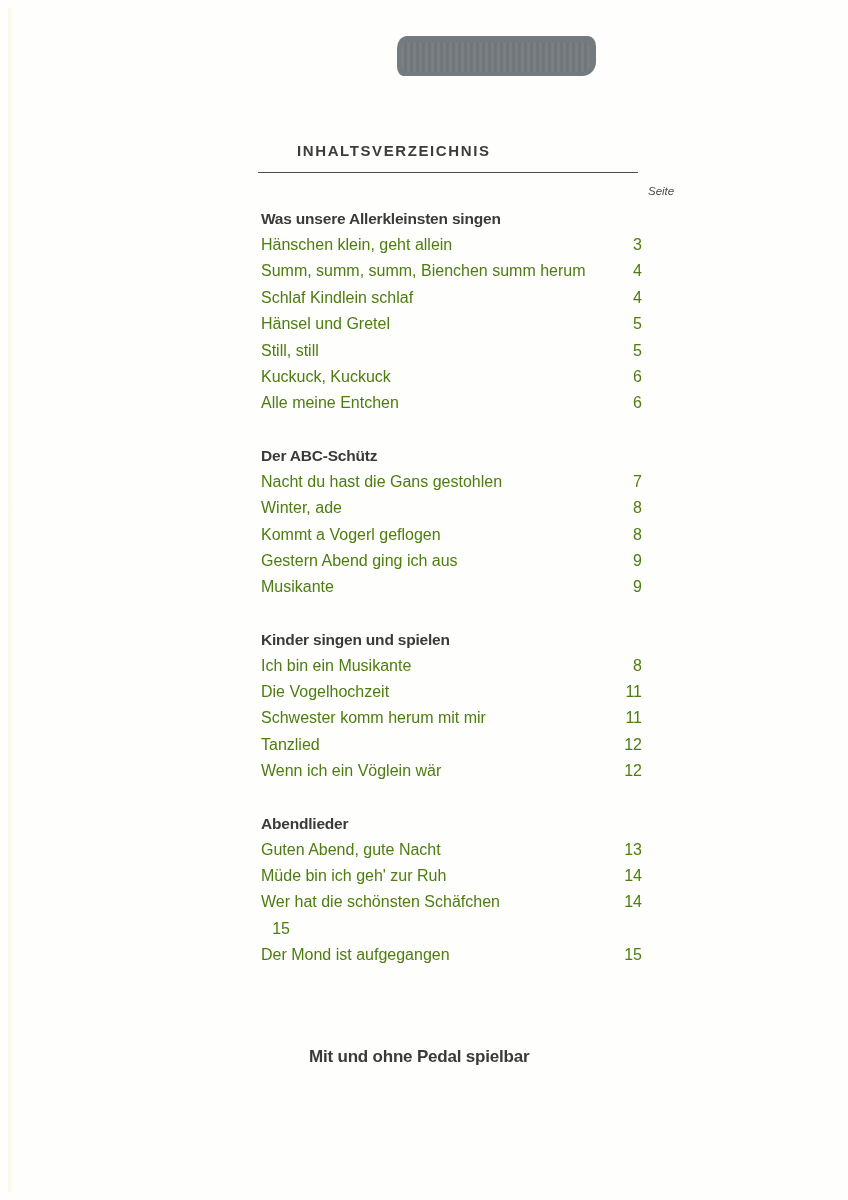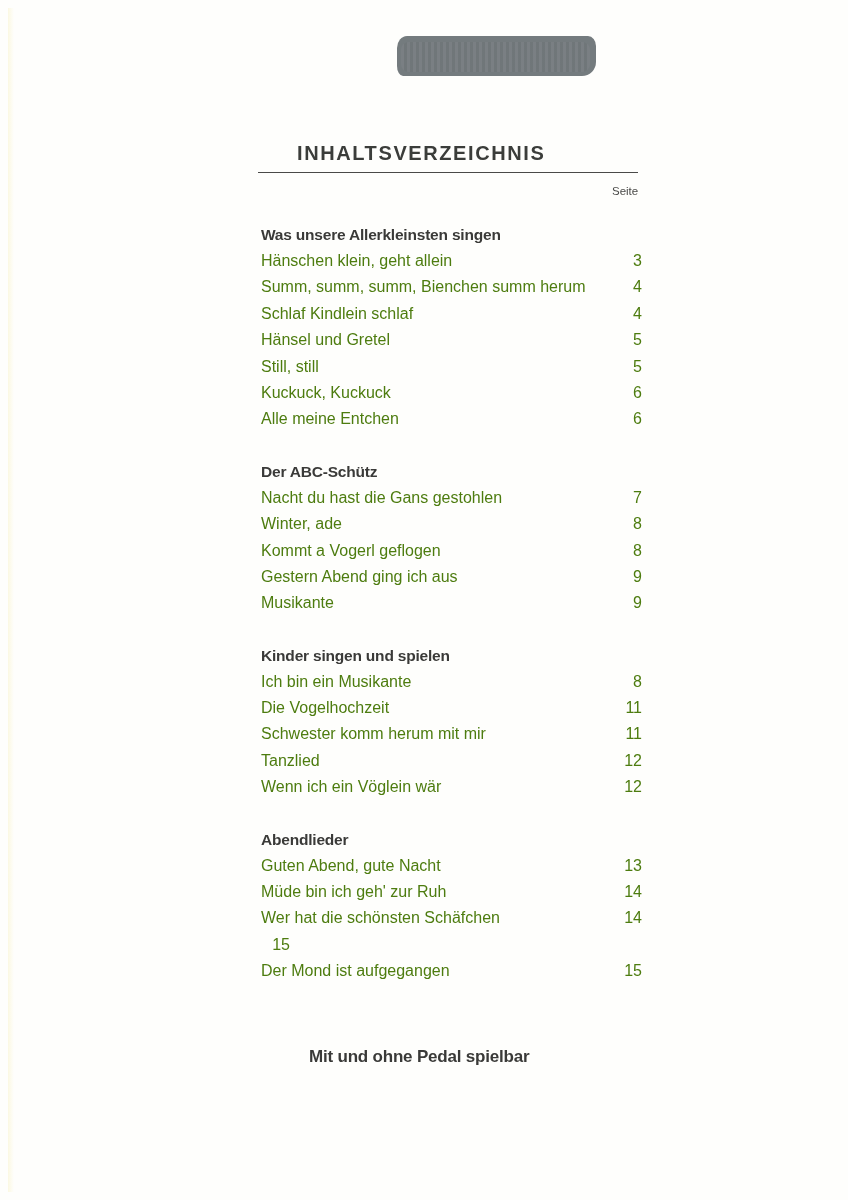"INHALTSVERZEICHNIS" .title { font-size: 20px -> 15px }
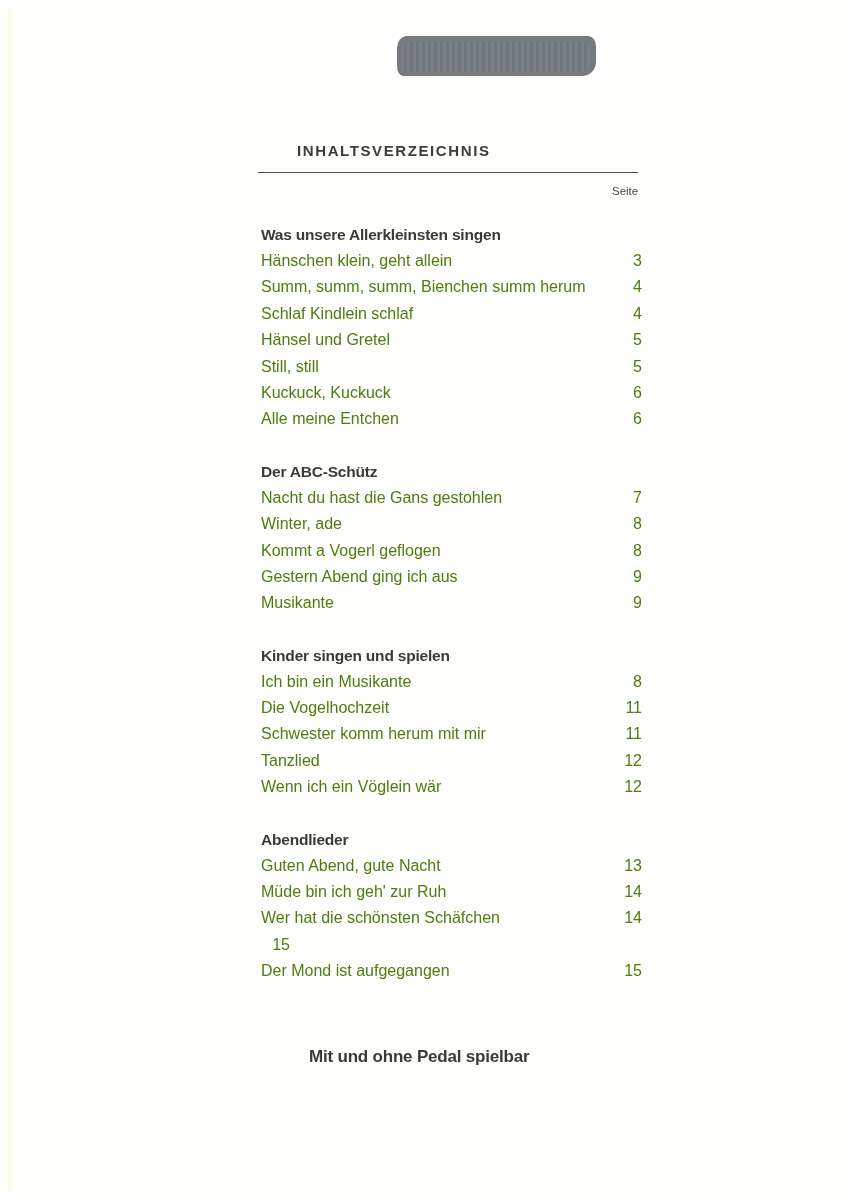"Seite" .seite { font-style: none -> italic; left: 612px -> 648px }
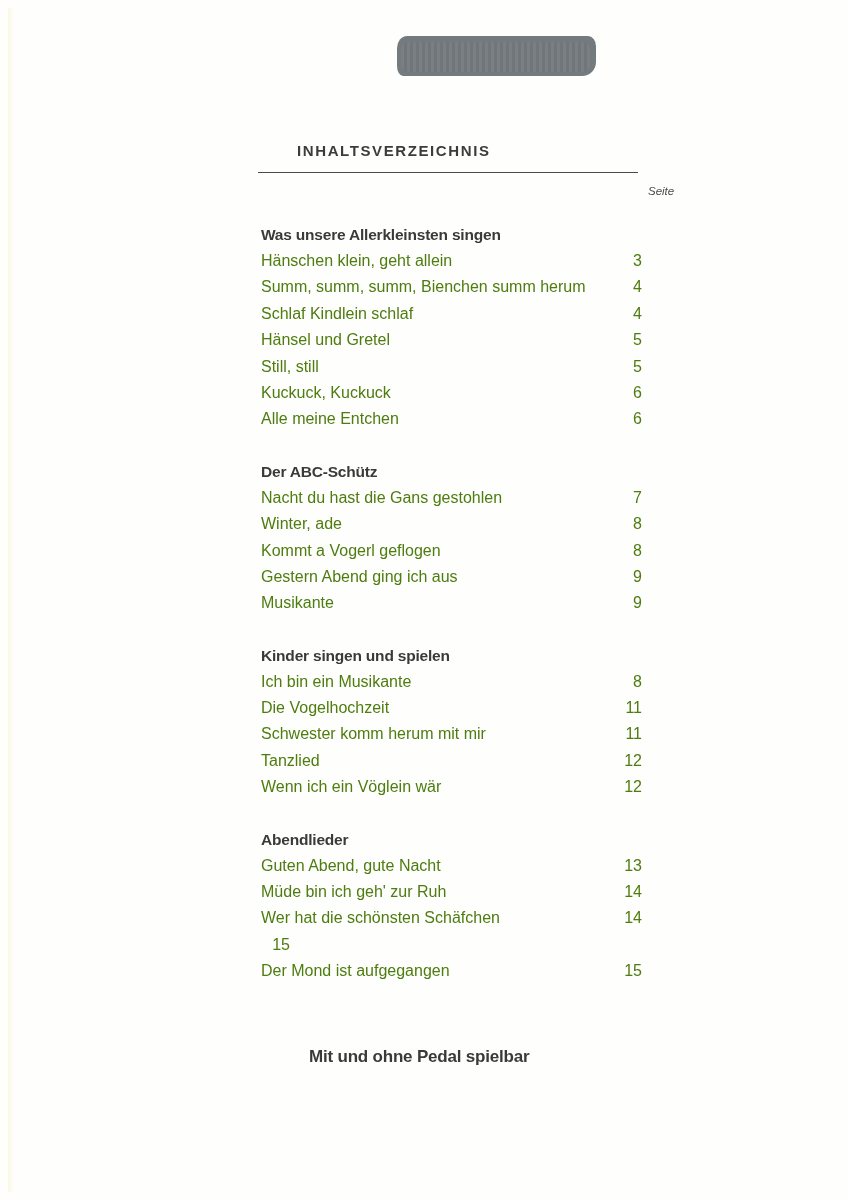"Was unsere Allerkleinsten singen" .toc { margin-top: 16px -> none }
